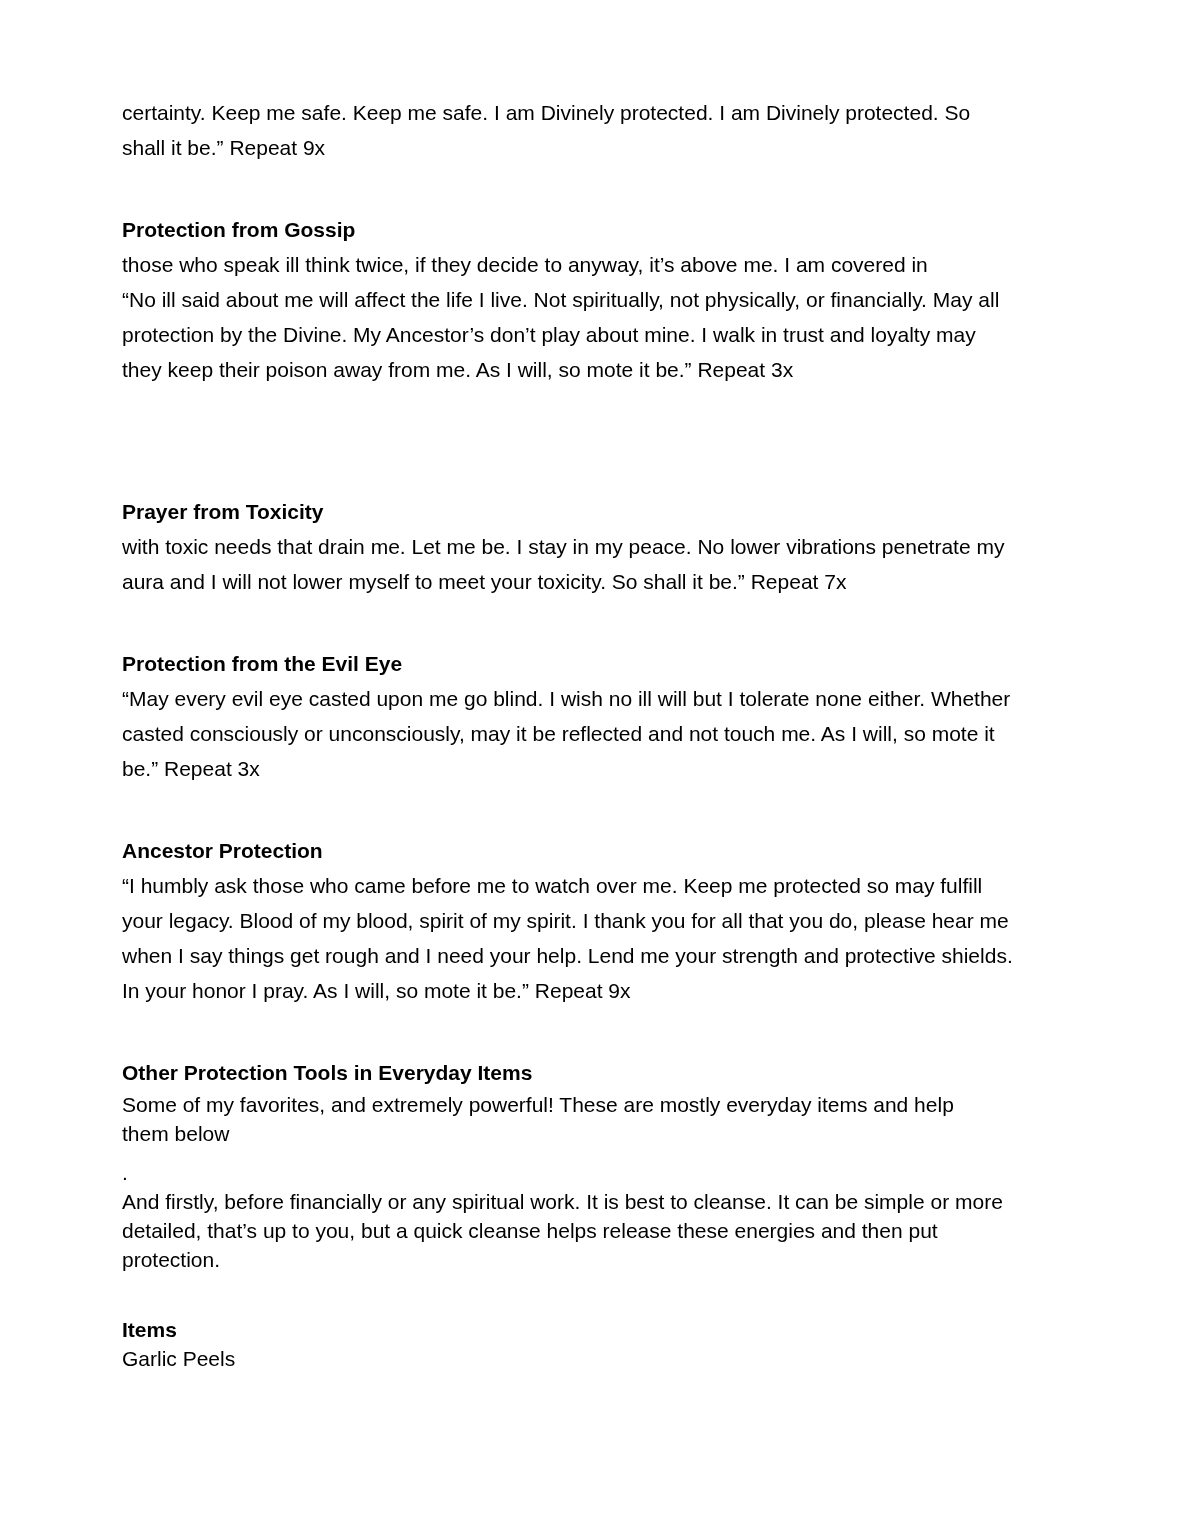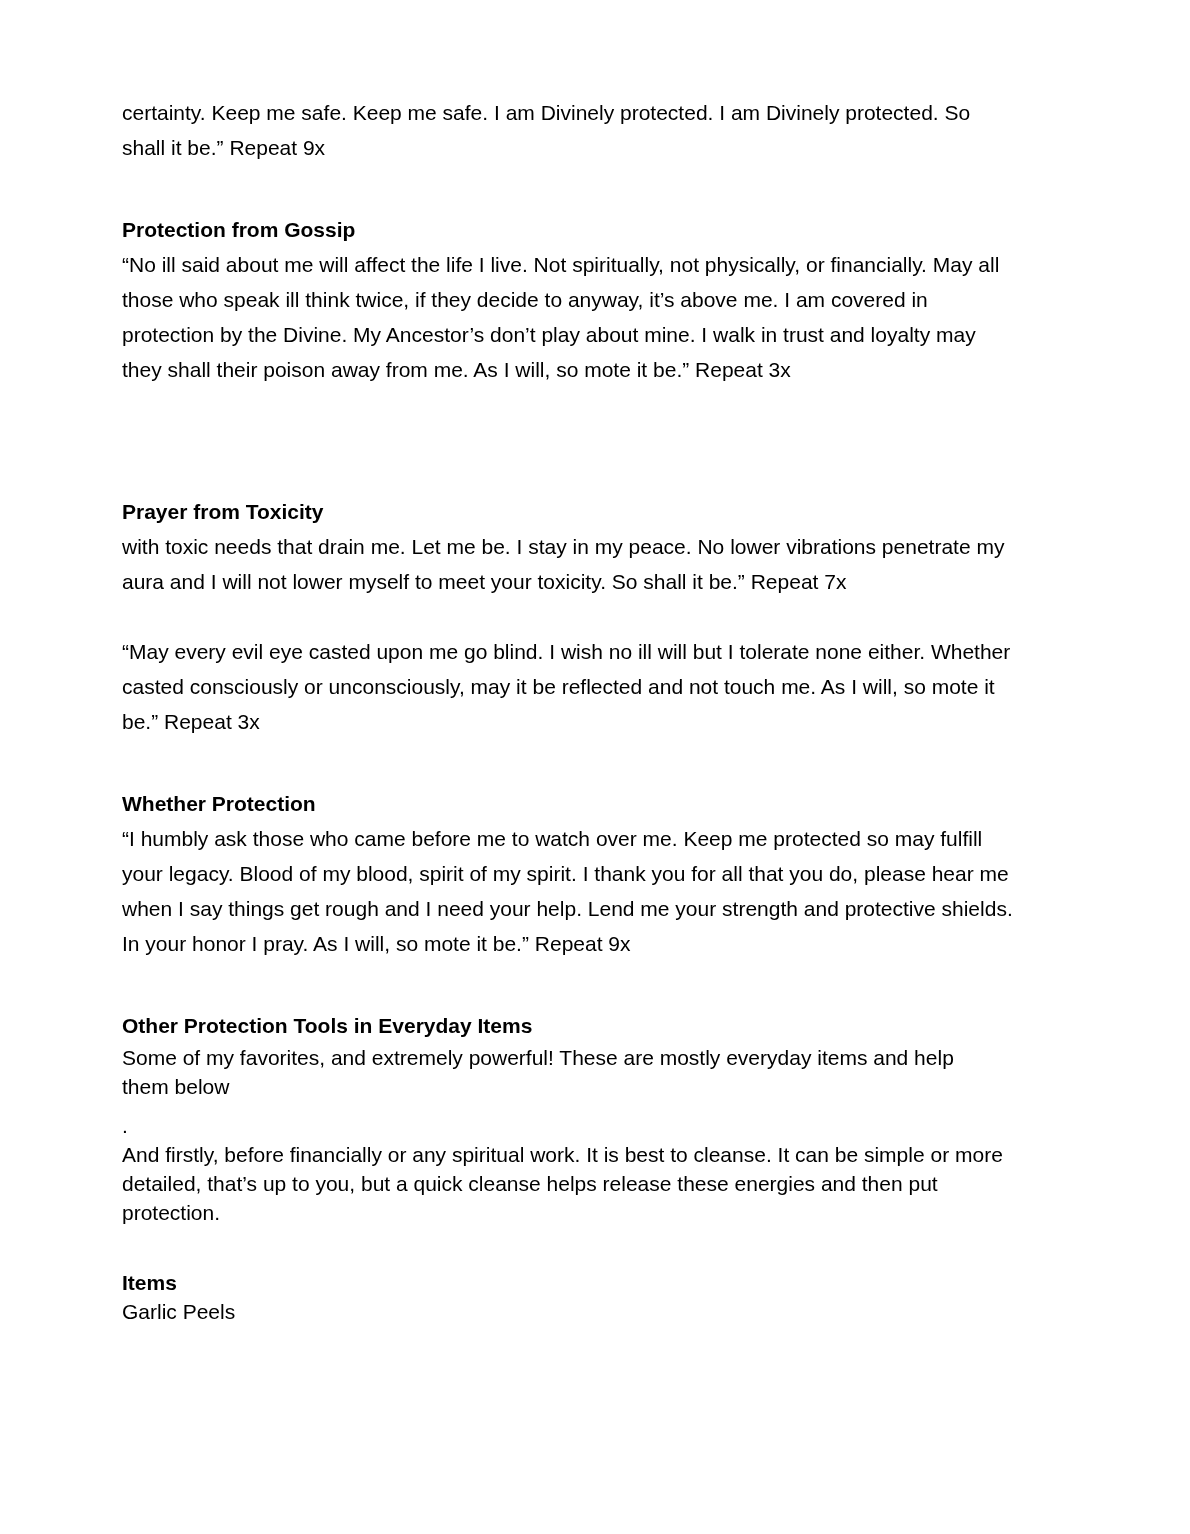"“No ill said about me" div.line { order: before "those who speak ill think" -> after "those who speak ill think" }
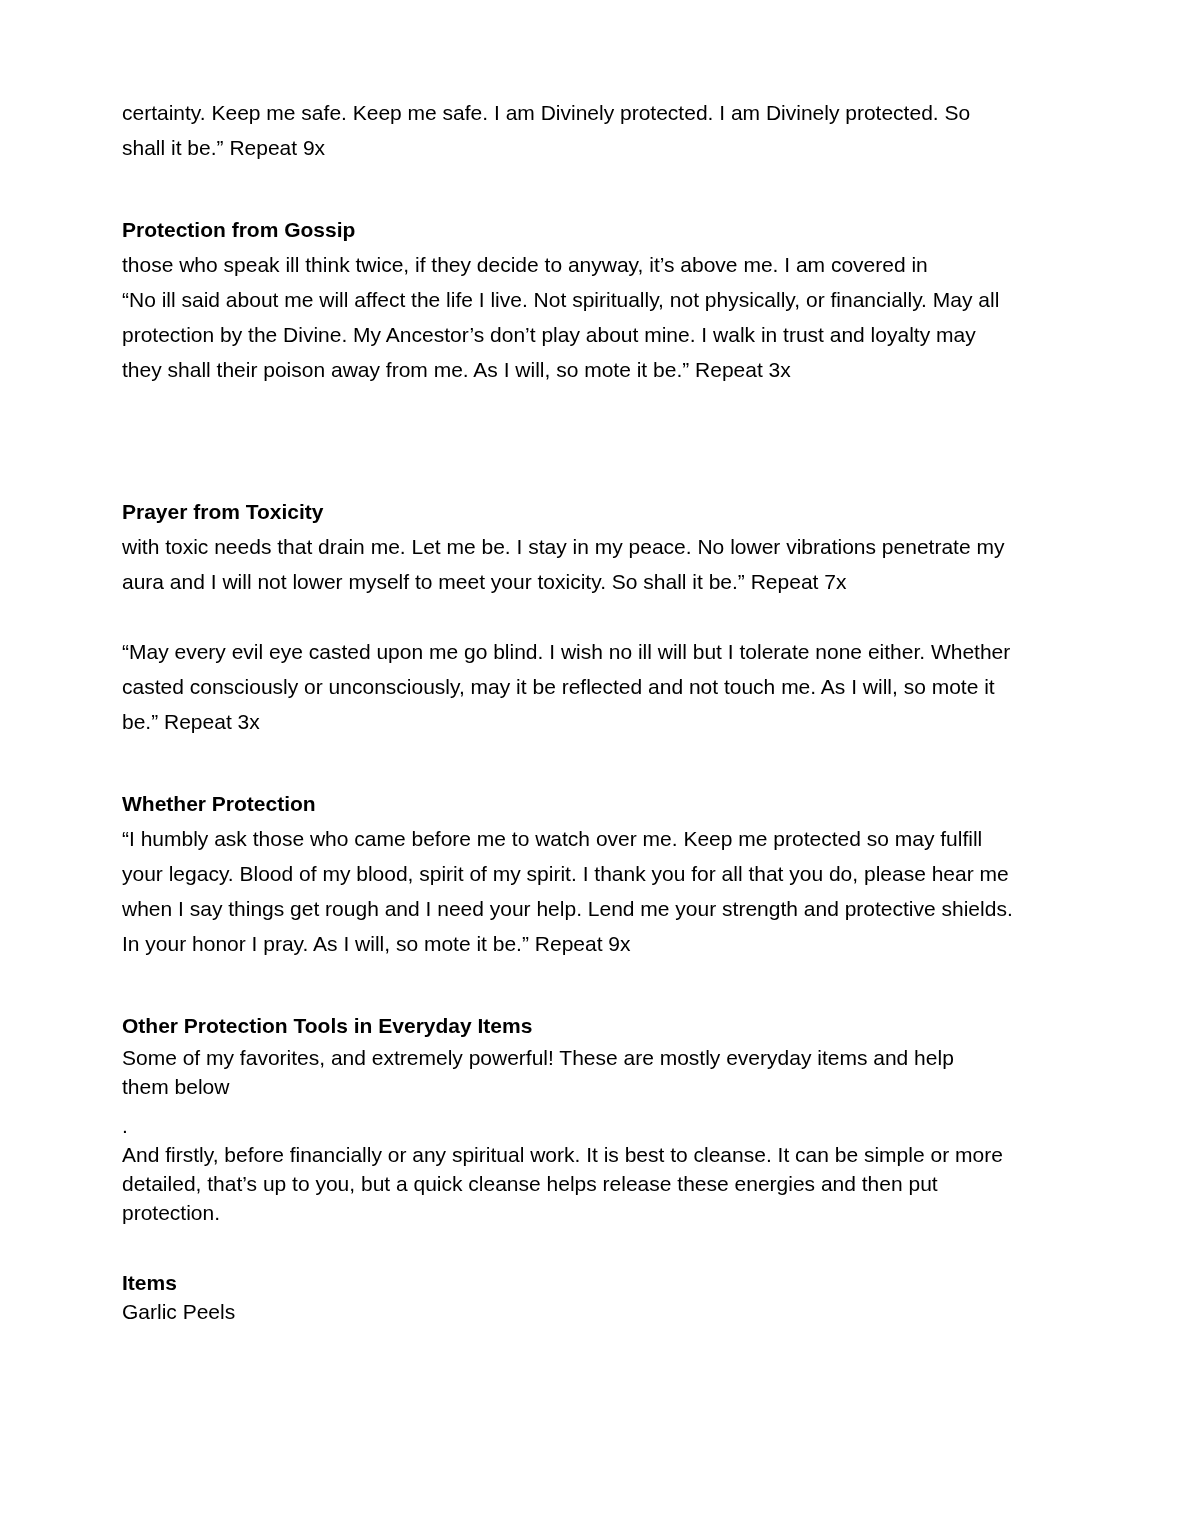"they shall their poison away" div.line { text: shall -> keep }
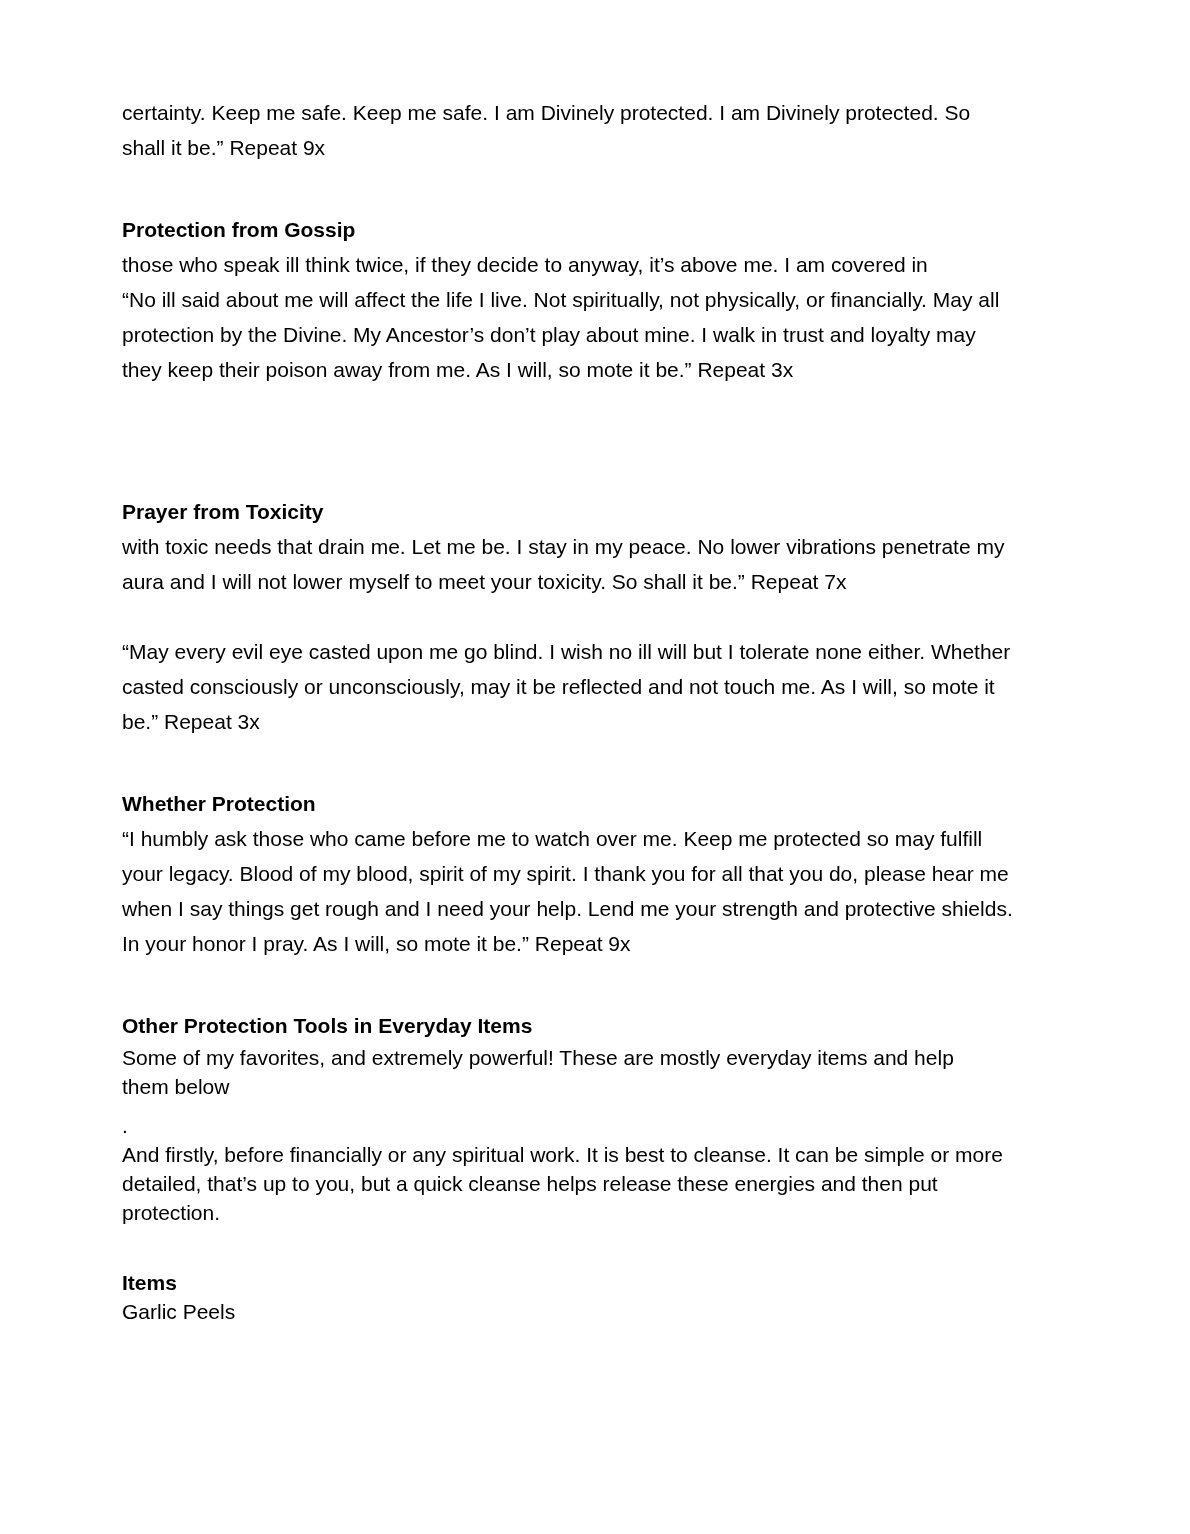"Protection from the Evil Eye" div.block { html: none -> <div>Protection from the Evil Eye</div> }
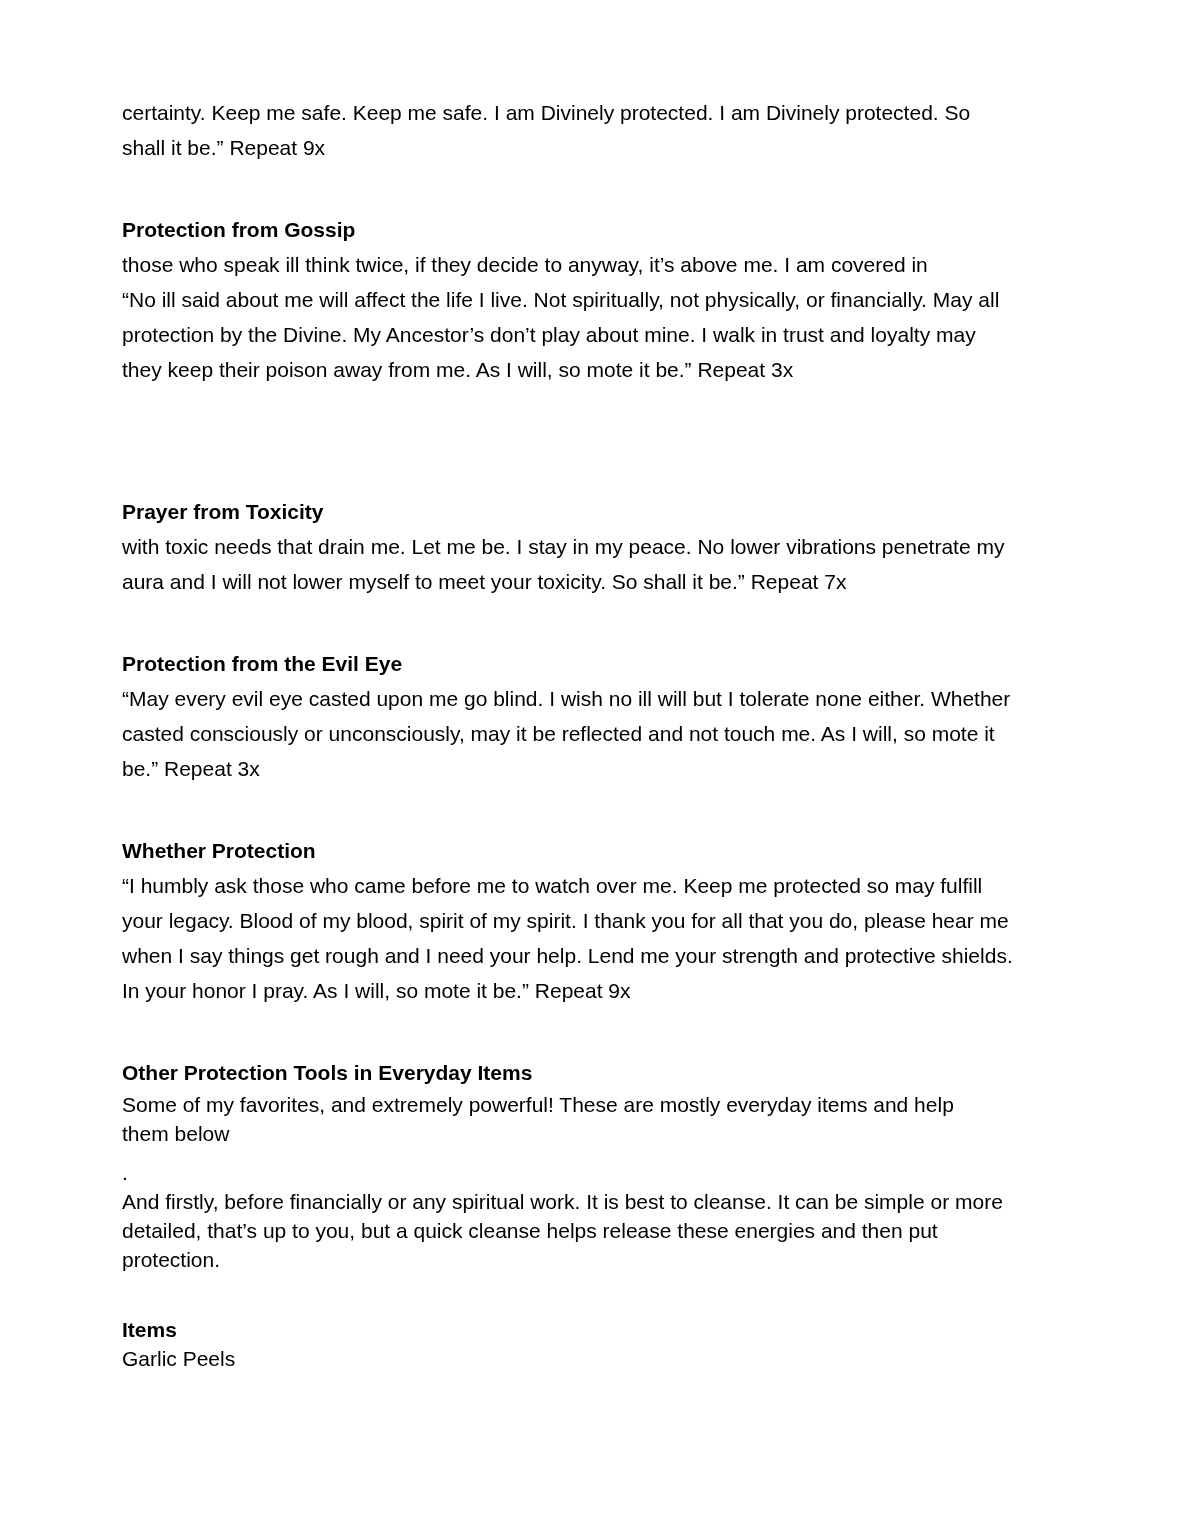"Whether Protection" div.block { text: Whether -> Ancestor }
